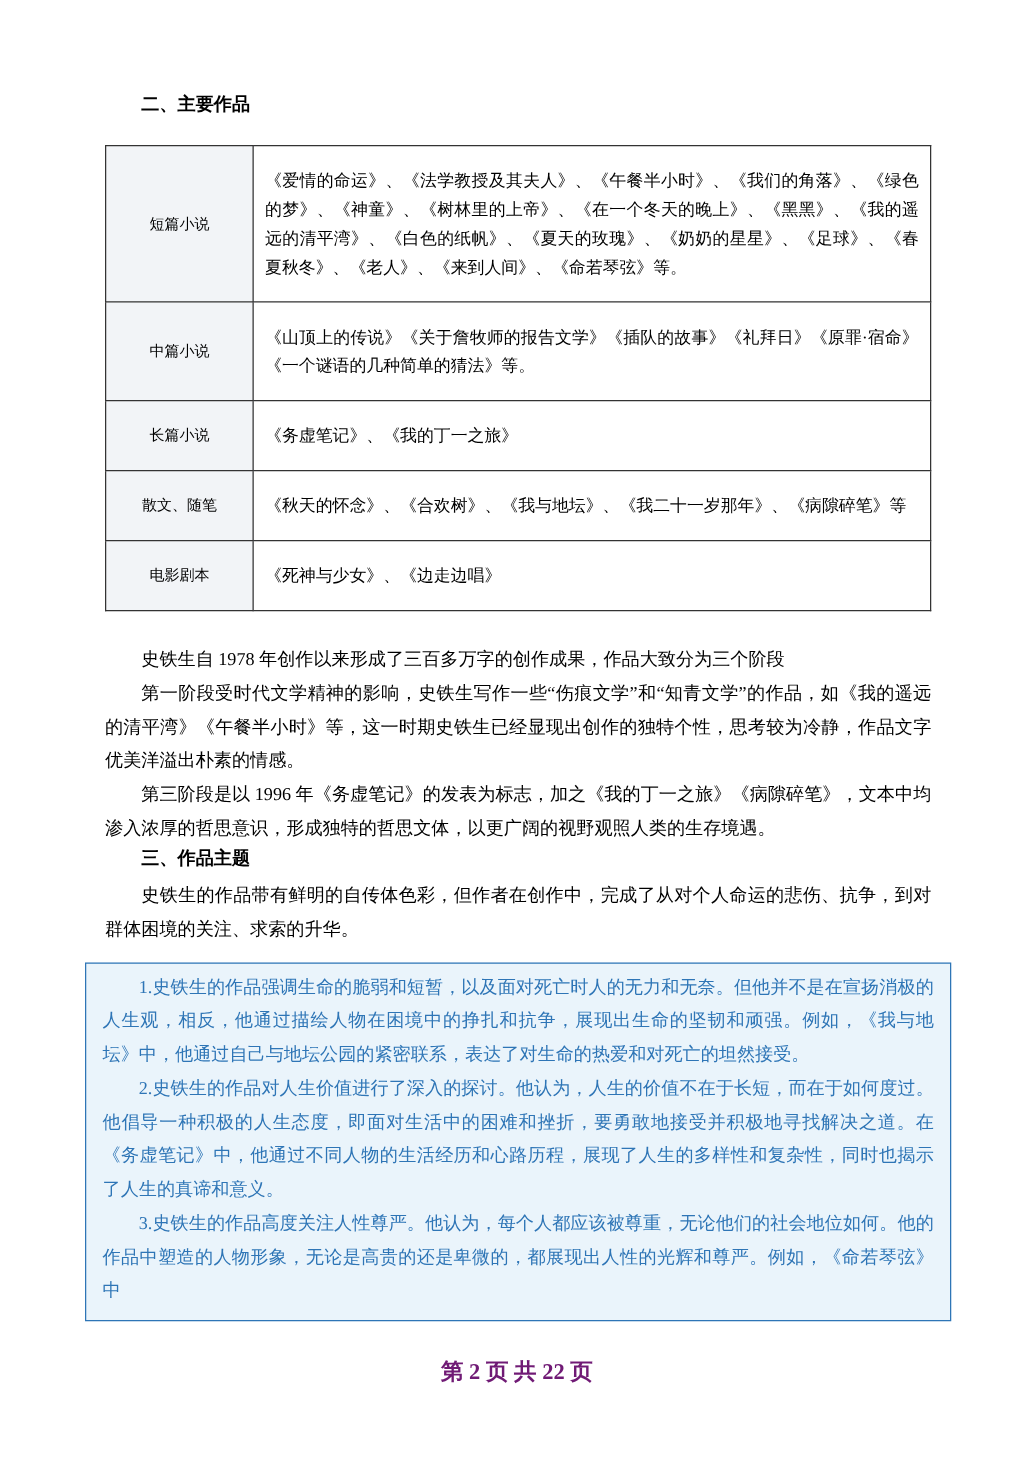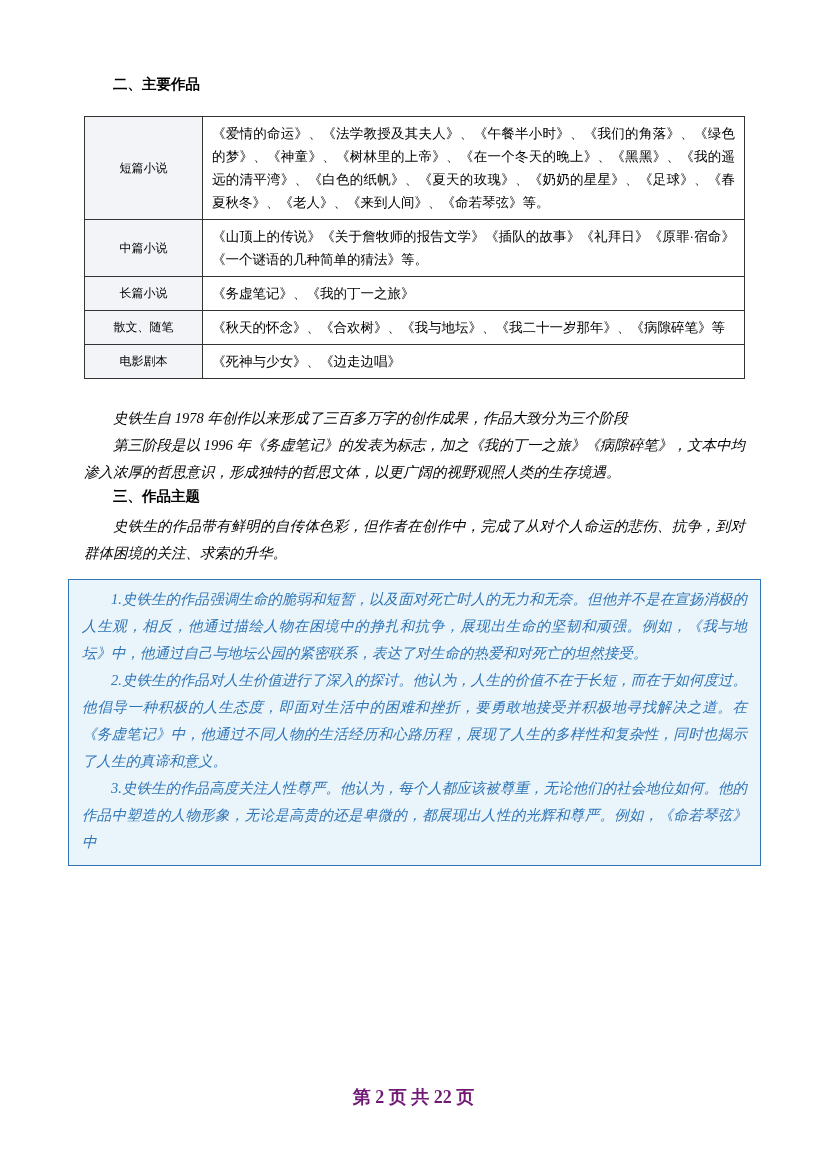"《爱情的命运》、《法学教授及其夫人》、《午餐半小时》、《我们的角落》、《绿色的梦" .works-table td { padding: 5px 9px -> 16px 9px }
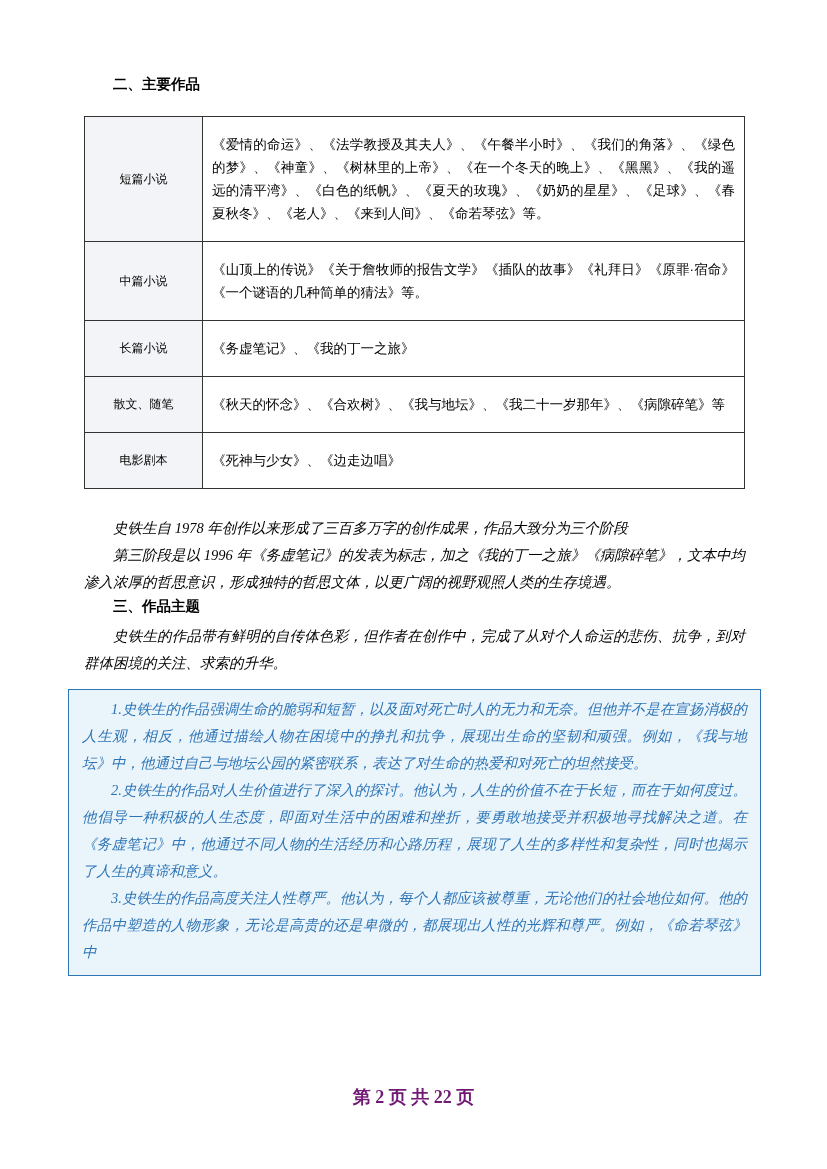"史铁生自 1978 年创作以来形成了三百多万字的创作成果，作品大致分为三个阶段" .para { font-style: italic -> none }
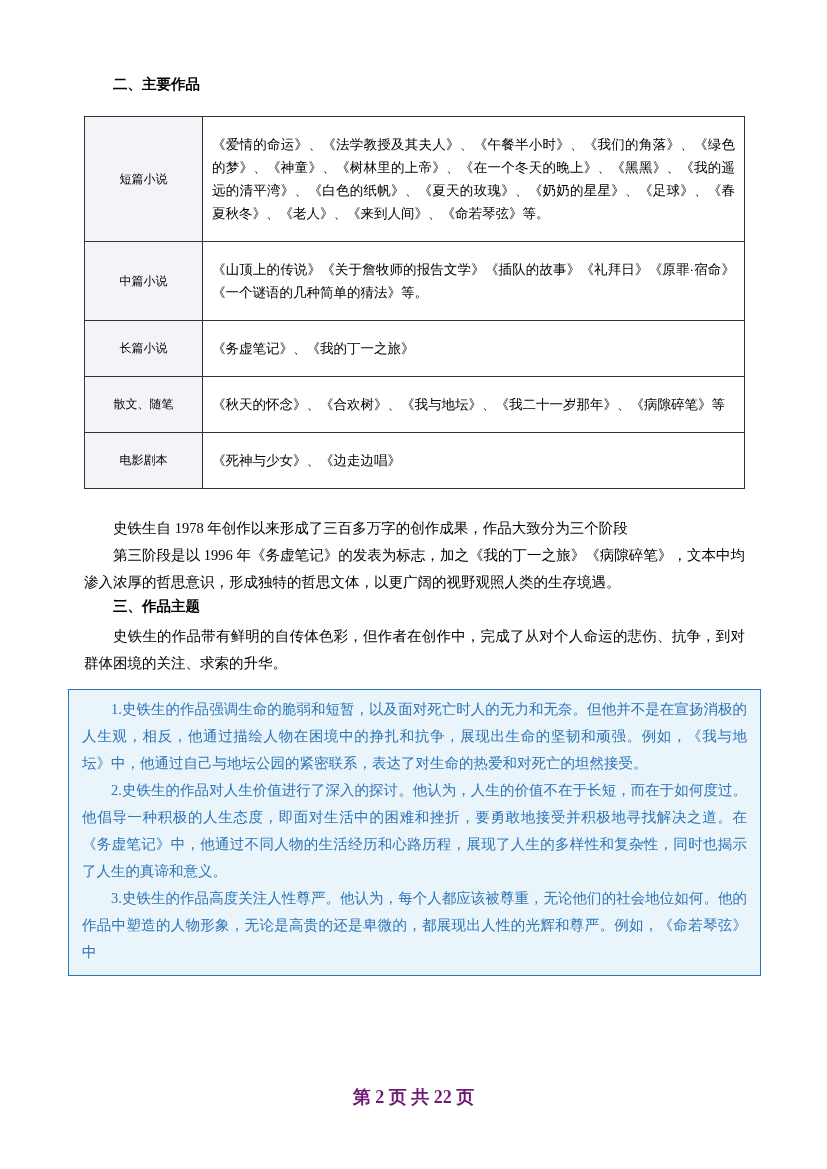"第一阶段受时代文学精神的影响，史铁生写作一些“伤痕文学”和“知青文学”的作品，如" p.para { html: none -> <p>第一阶段受时代文学精神的影响，史铁生写作一些“伤痕文学”和“知青文学”的作品，如《我的遥远的清平湾》《午餐半小时》等，这一时期史铁生已经显现出创作的独特个性，思考较为冷静，作品文字优美洋溢出朴素的情感。</p> }
